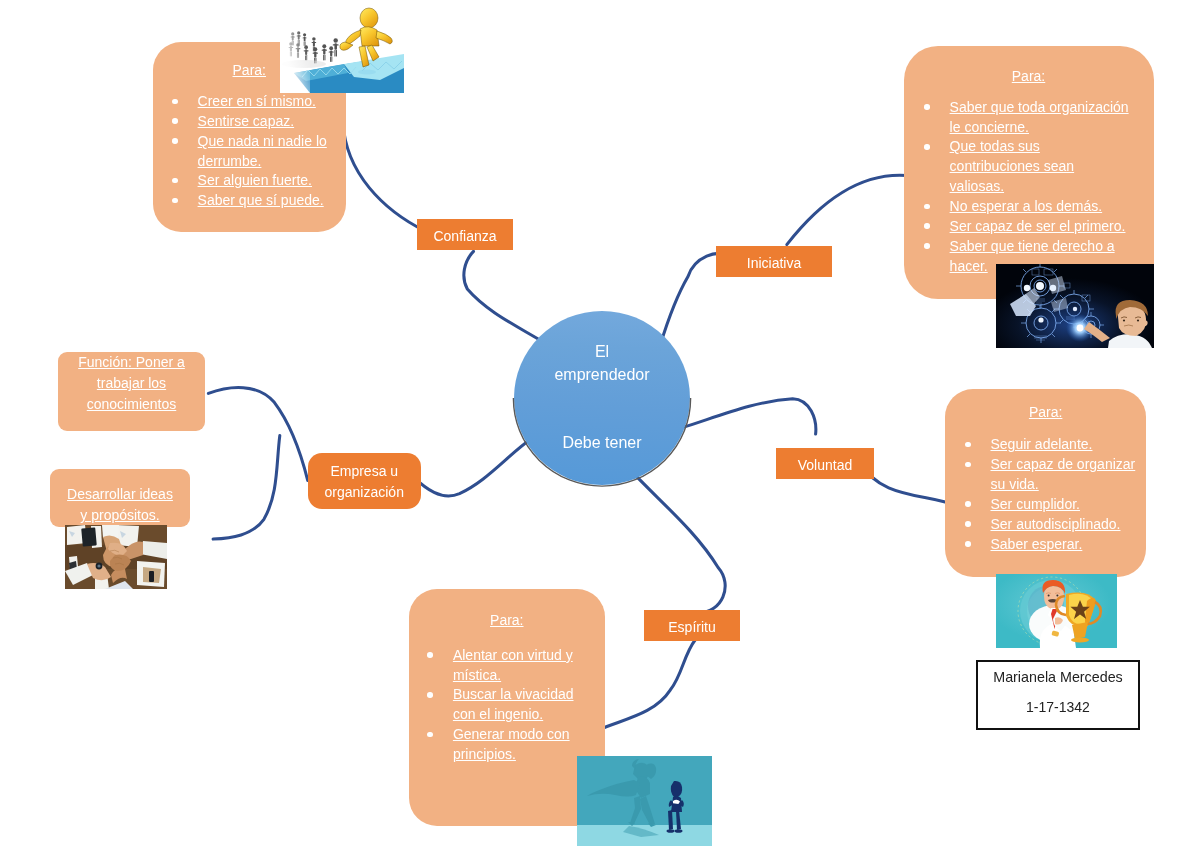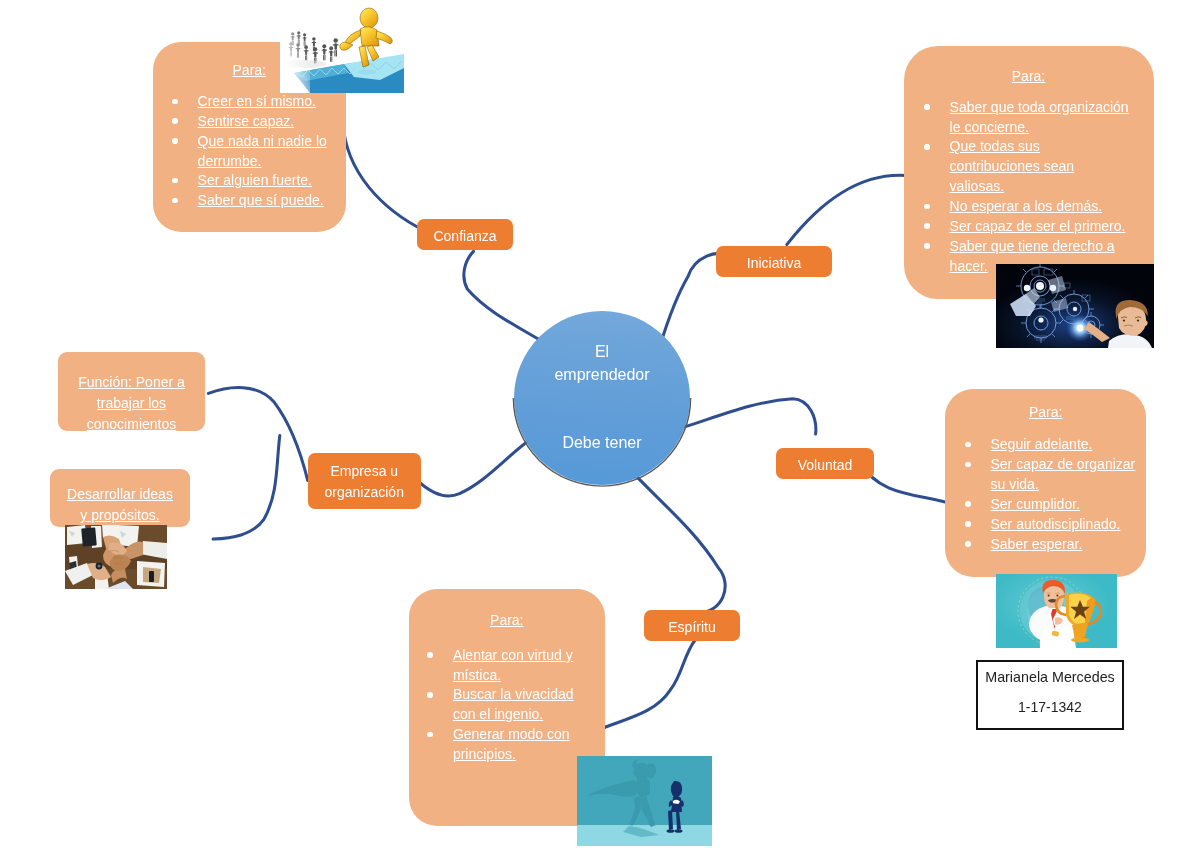"Confianza" .darkbox { border-radius: 7px -> 0 }
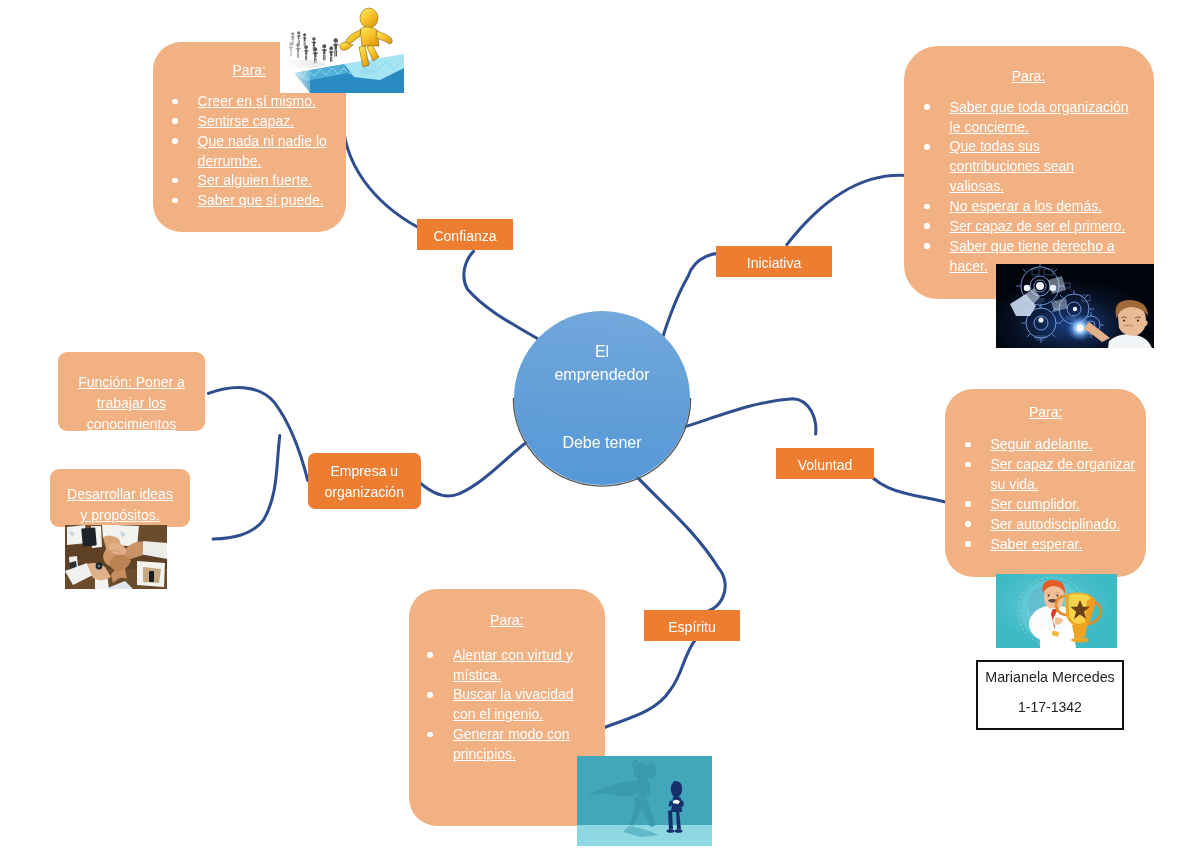"Función: Poner a trabajar los" div.node { padding-top: 20px -> 0 }
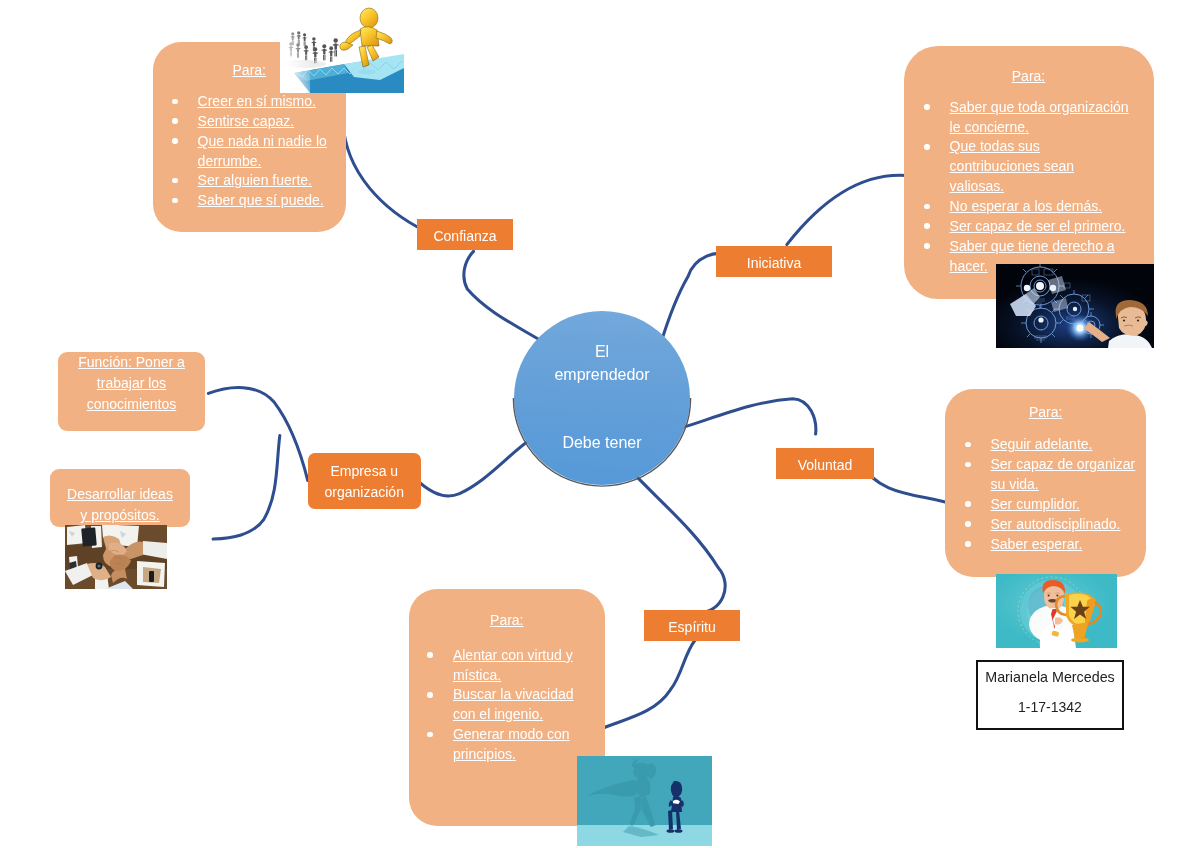"Empresa u organización" div.node { border-radius: 7px -> 14px }
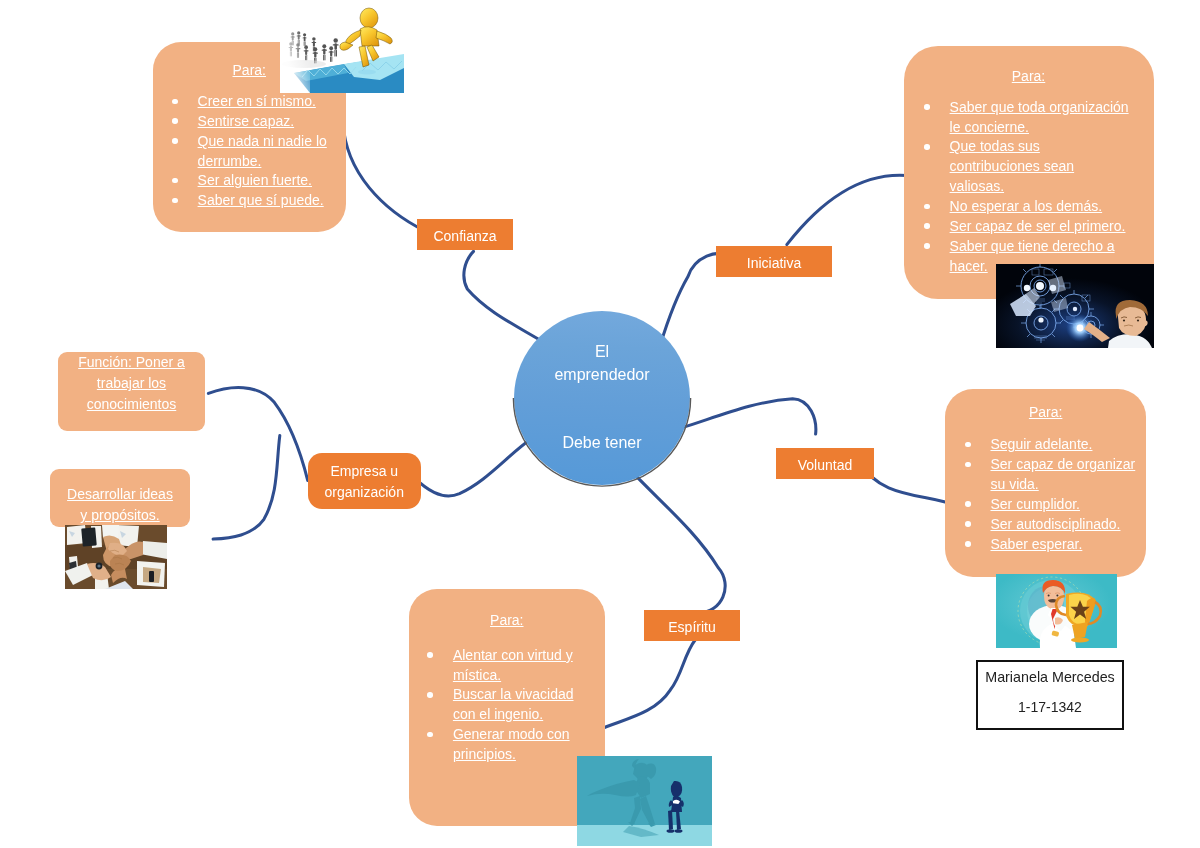"Marianela Mercedes" div.sigbox { width: 148px -> 164px }
